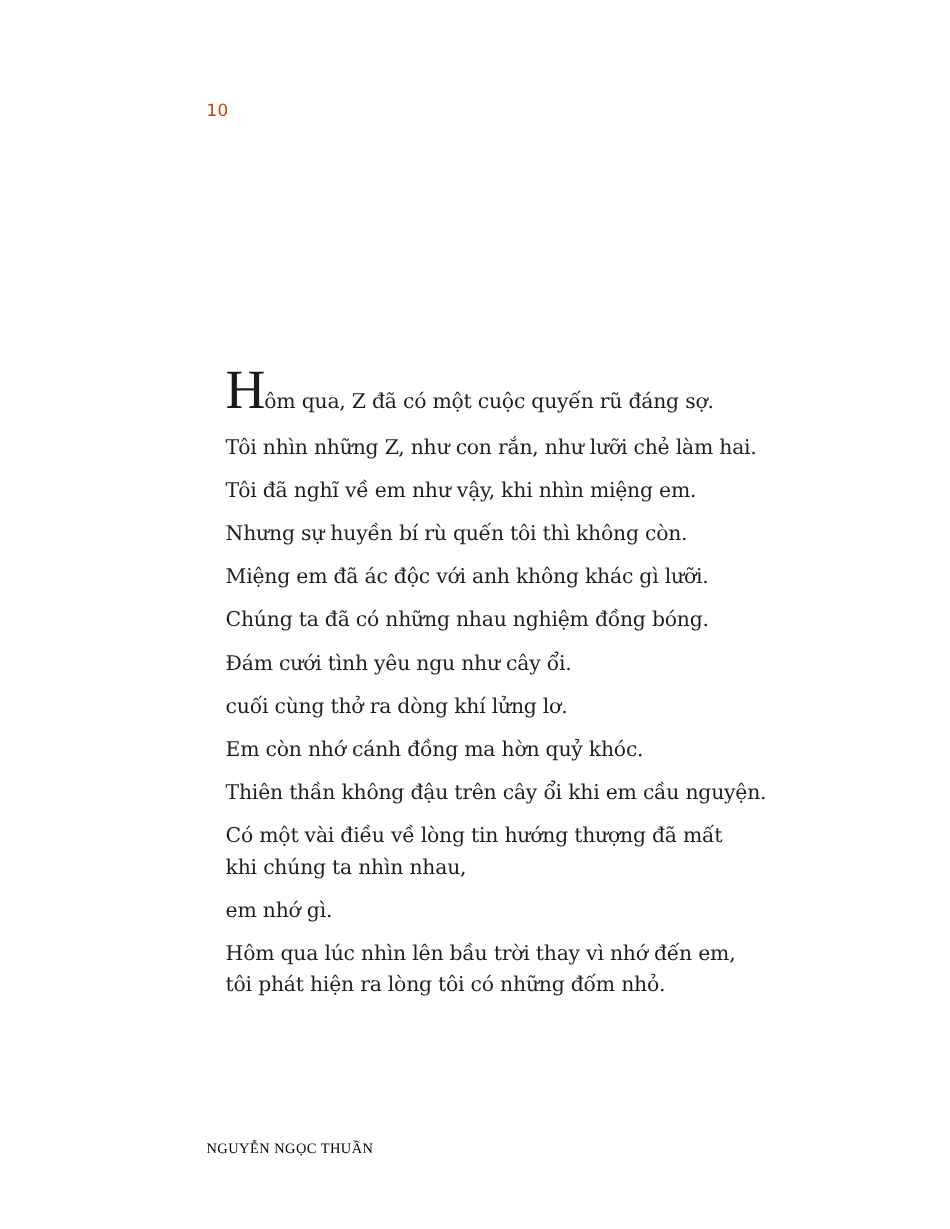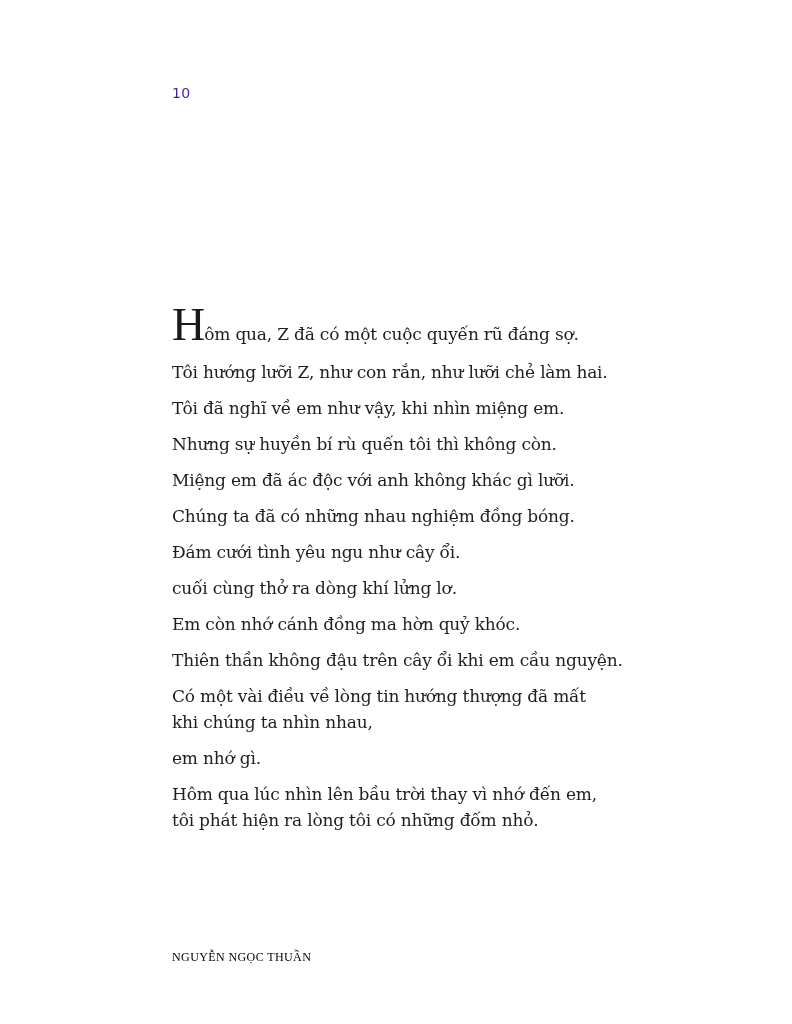"10" .page-number { color: #4c1d95 -> #c2410c }
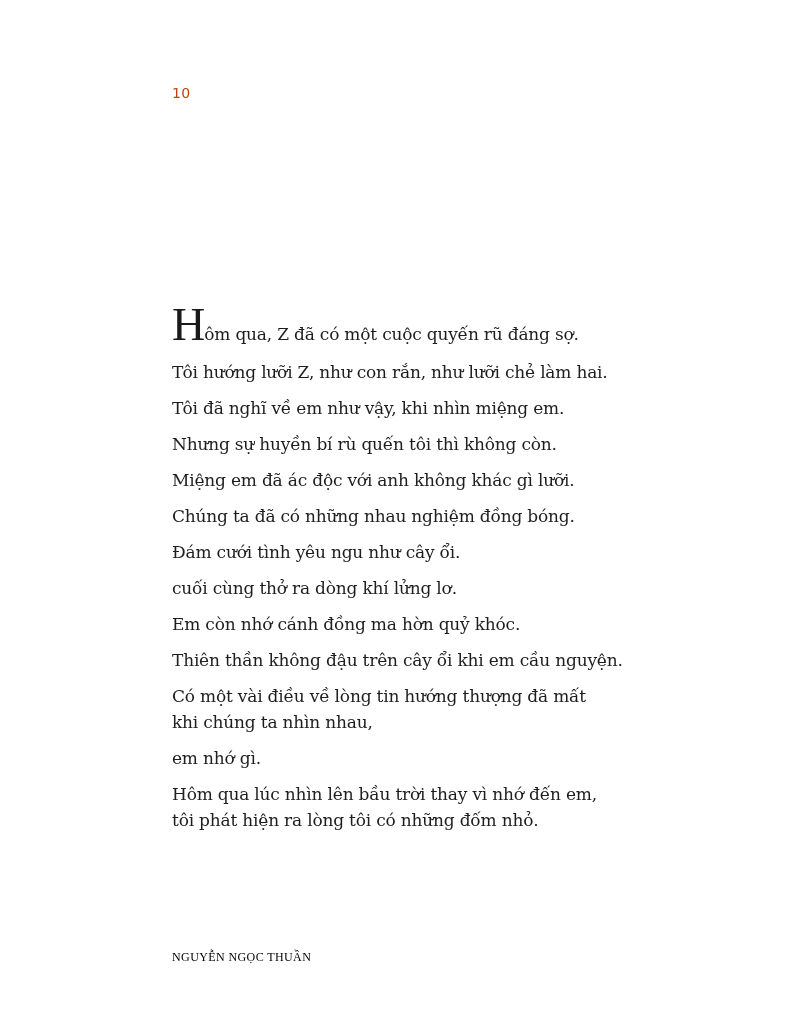"Hôm qua, Z đã có" .poem { left: 172px -> 188px }
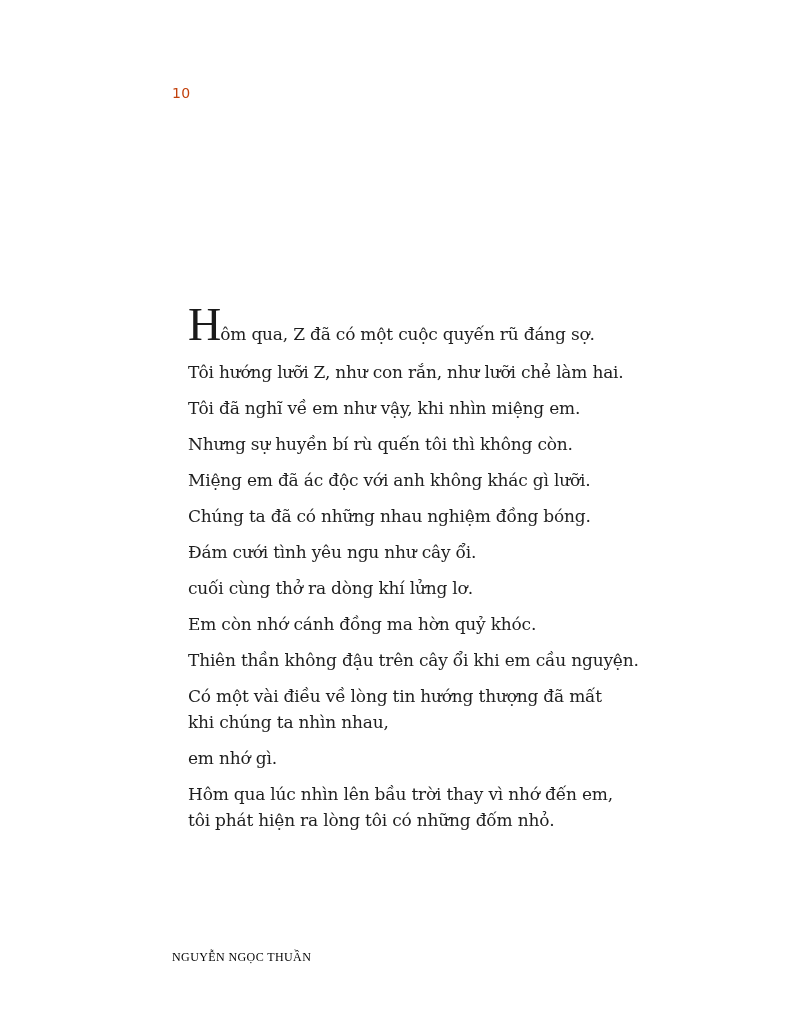"Tôi hướng lưỡi Z, như" span.line { text: hướng lưỡi -> nhìn những }
